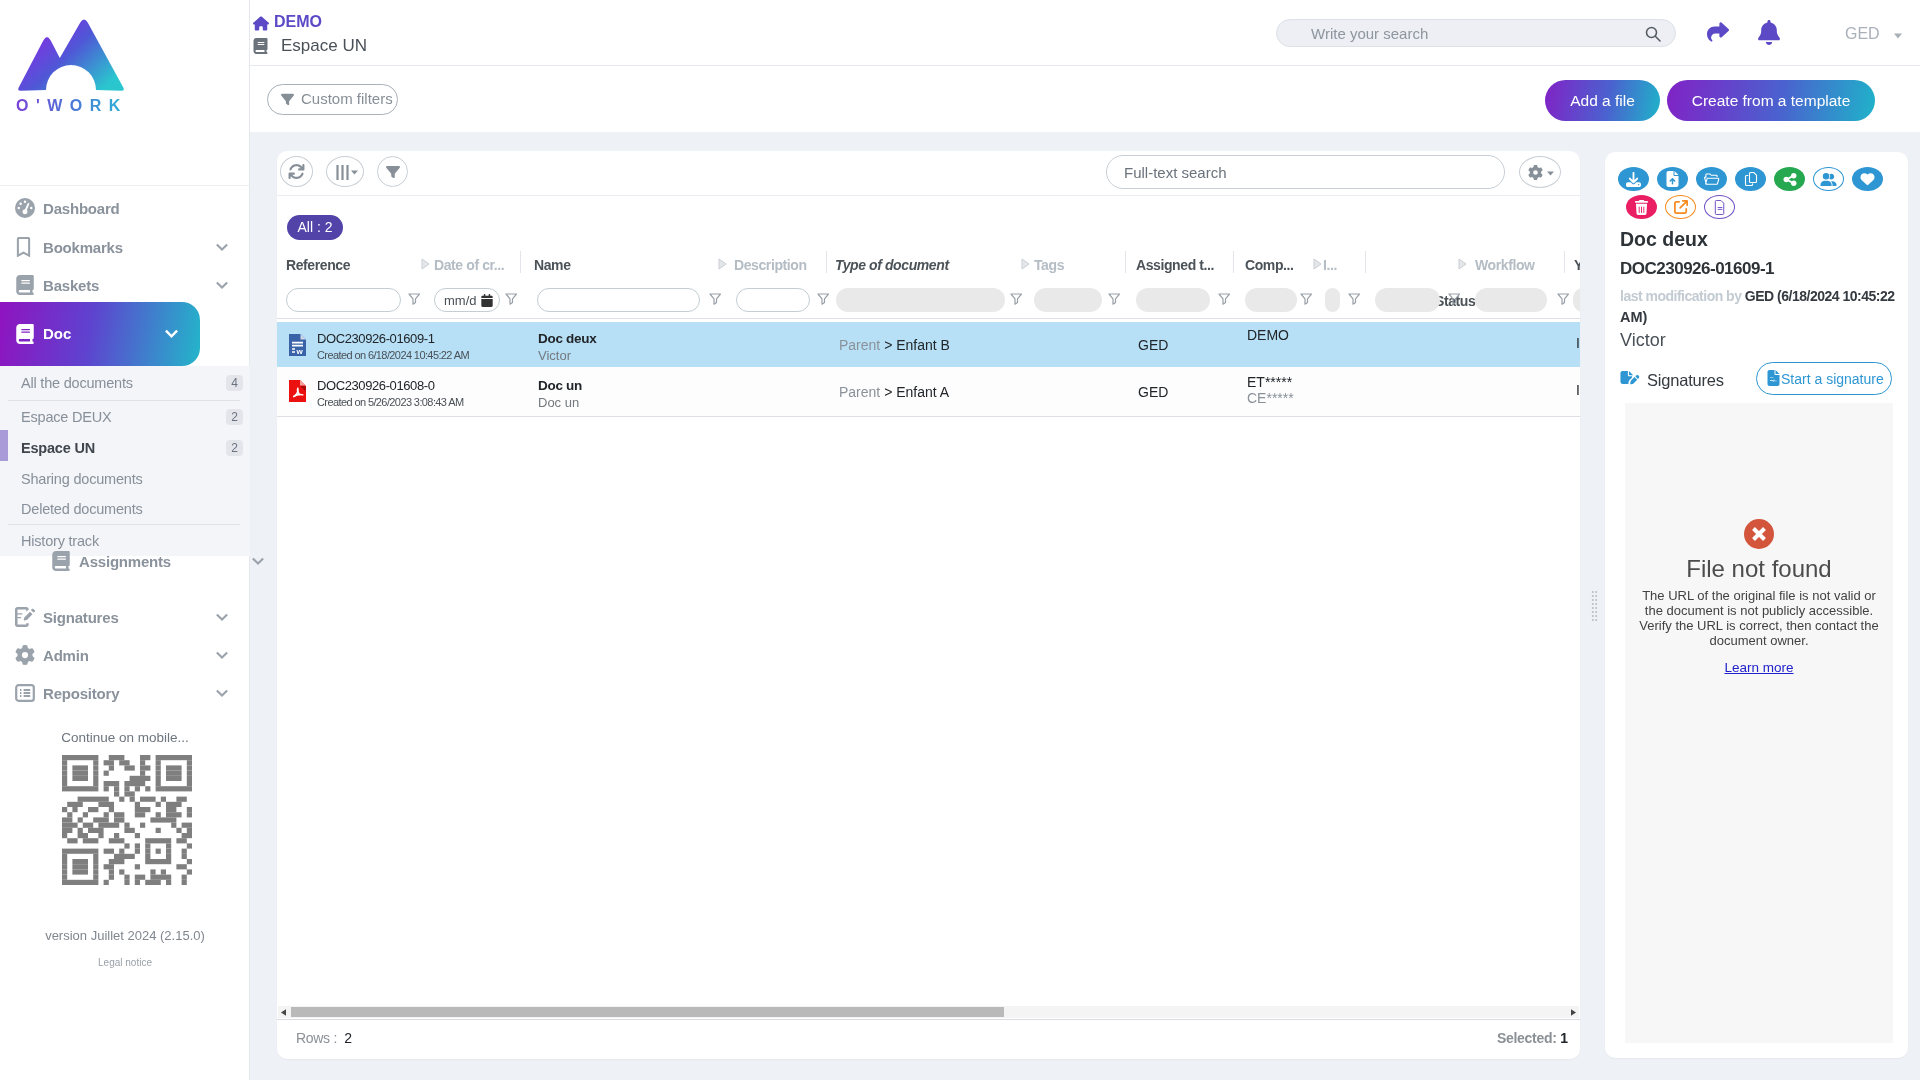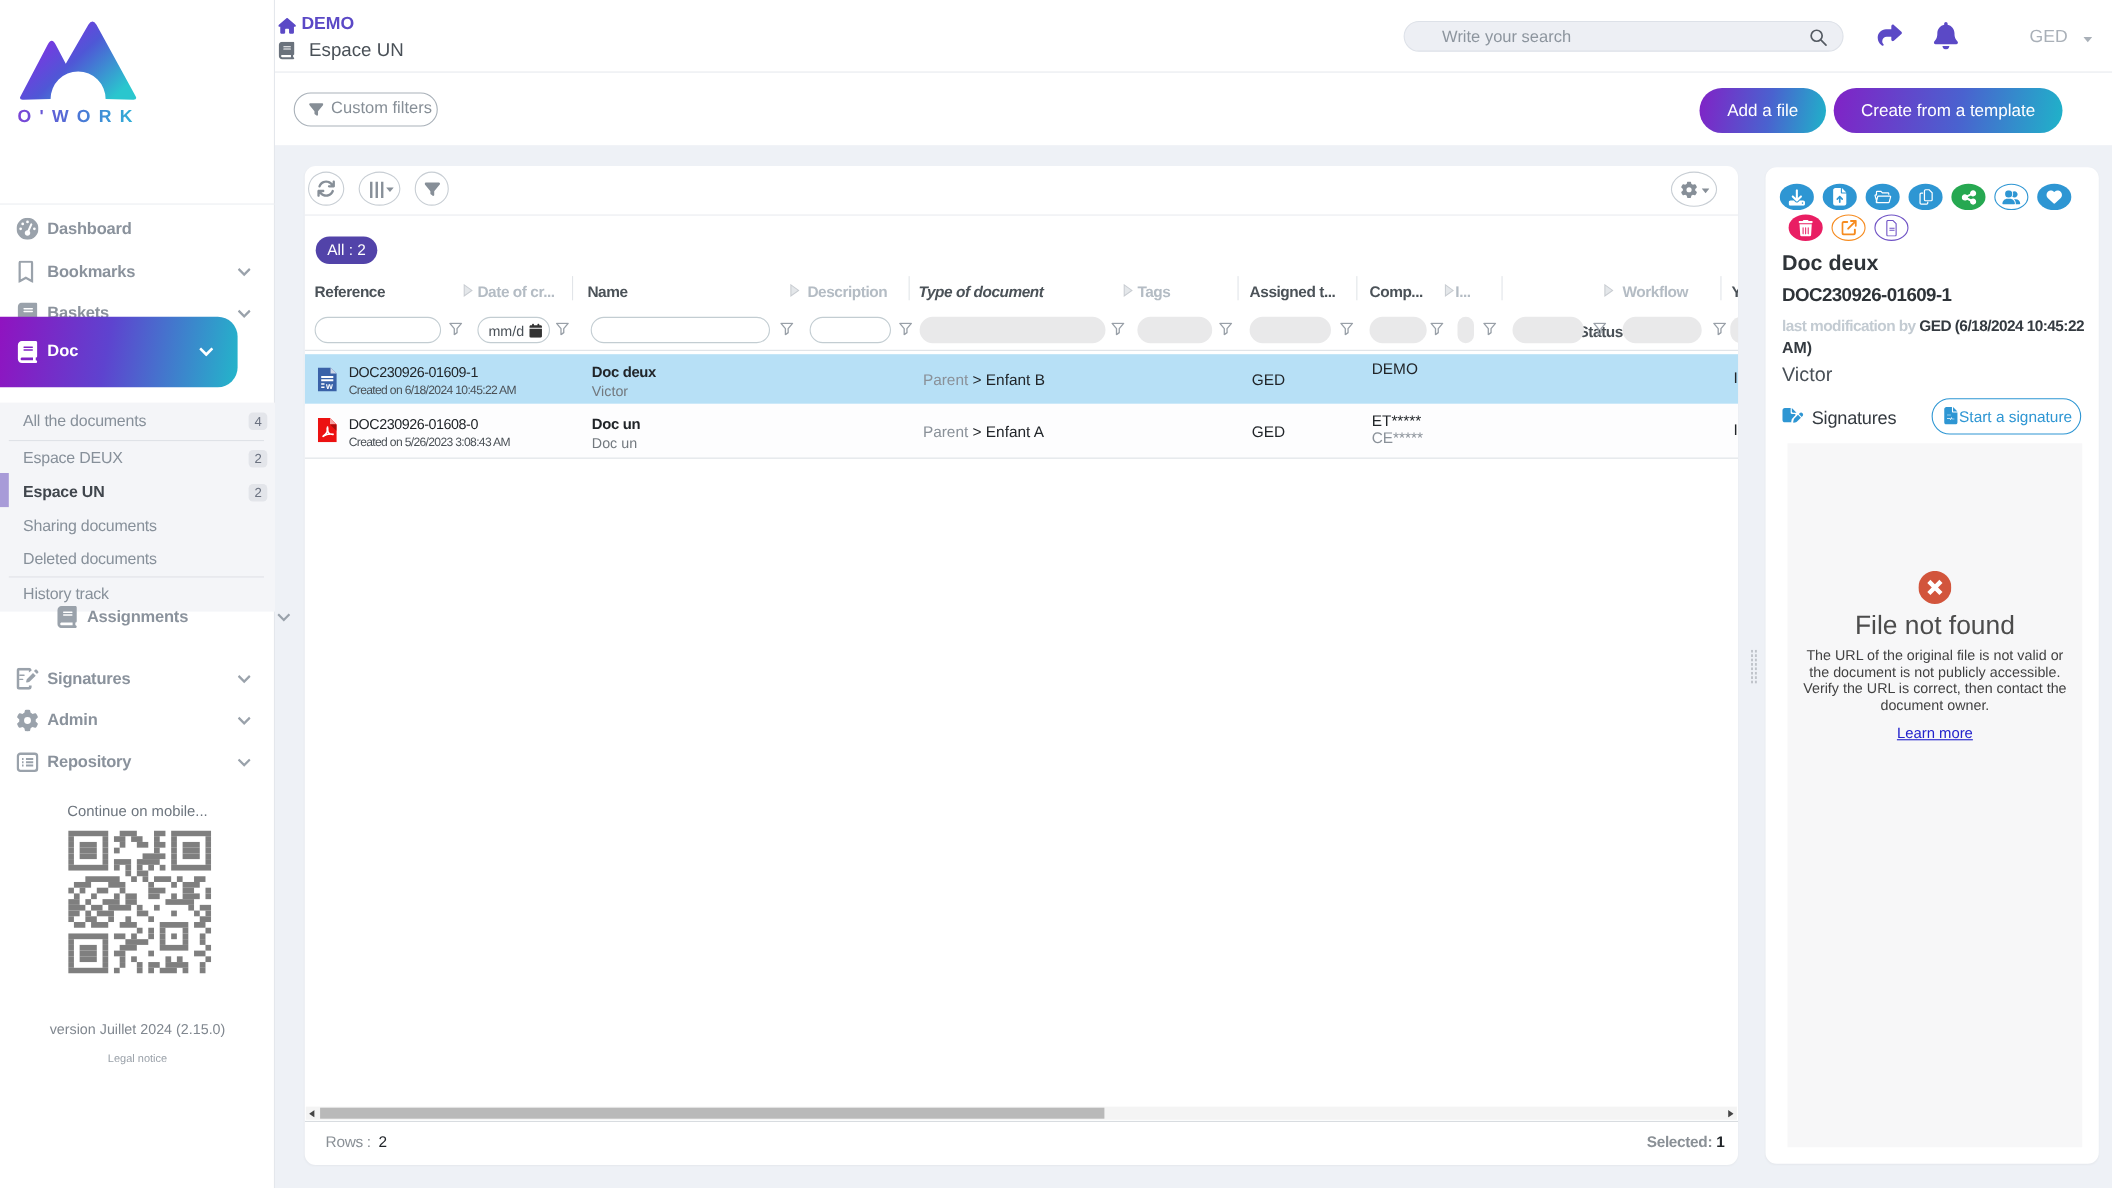"Full-text search" div.abs { html: none -> <div> <span>Full-text search</span> </div> }
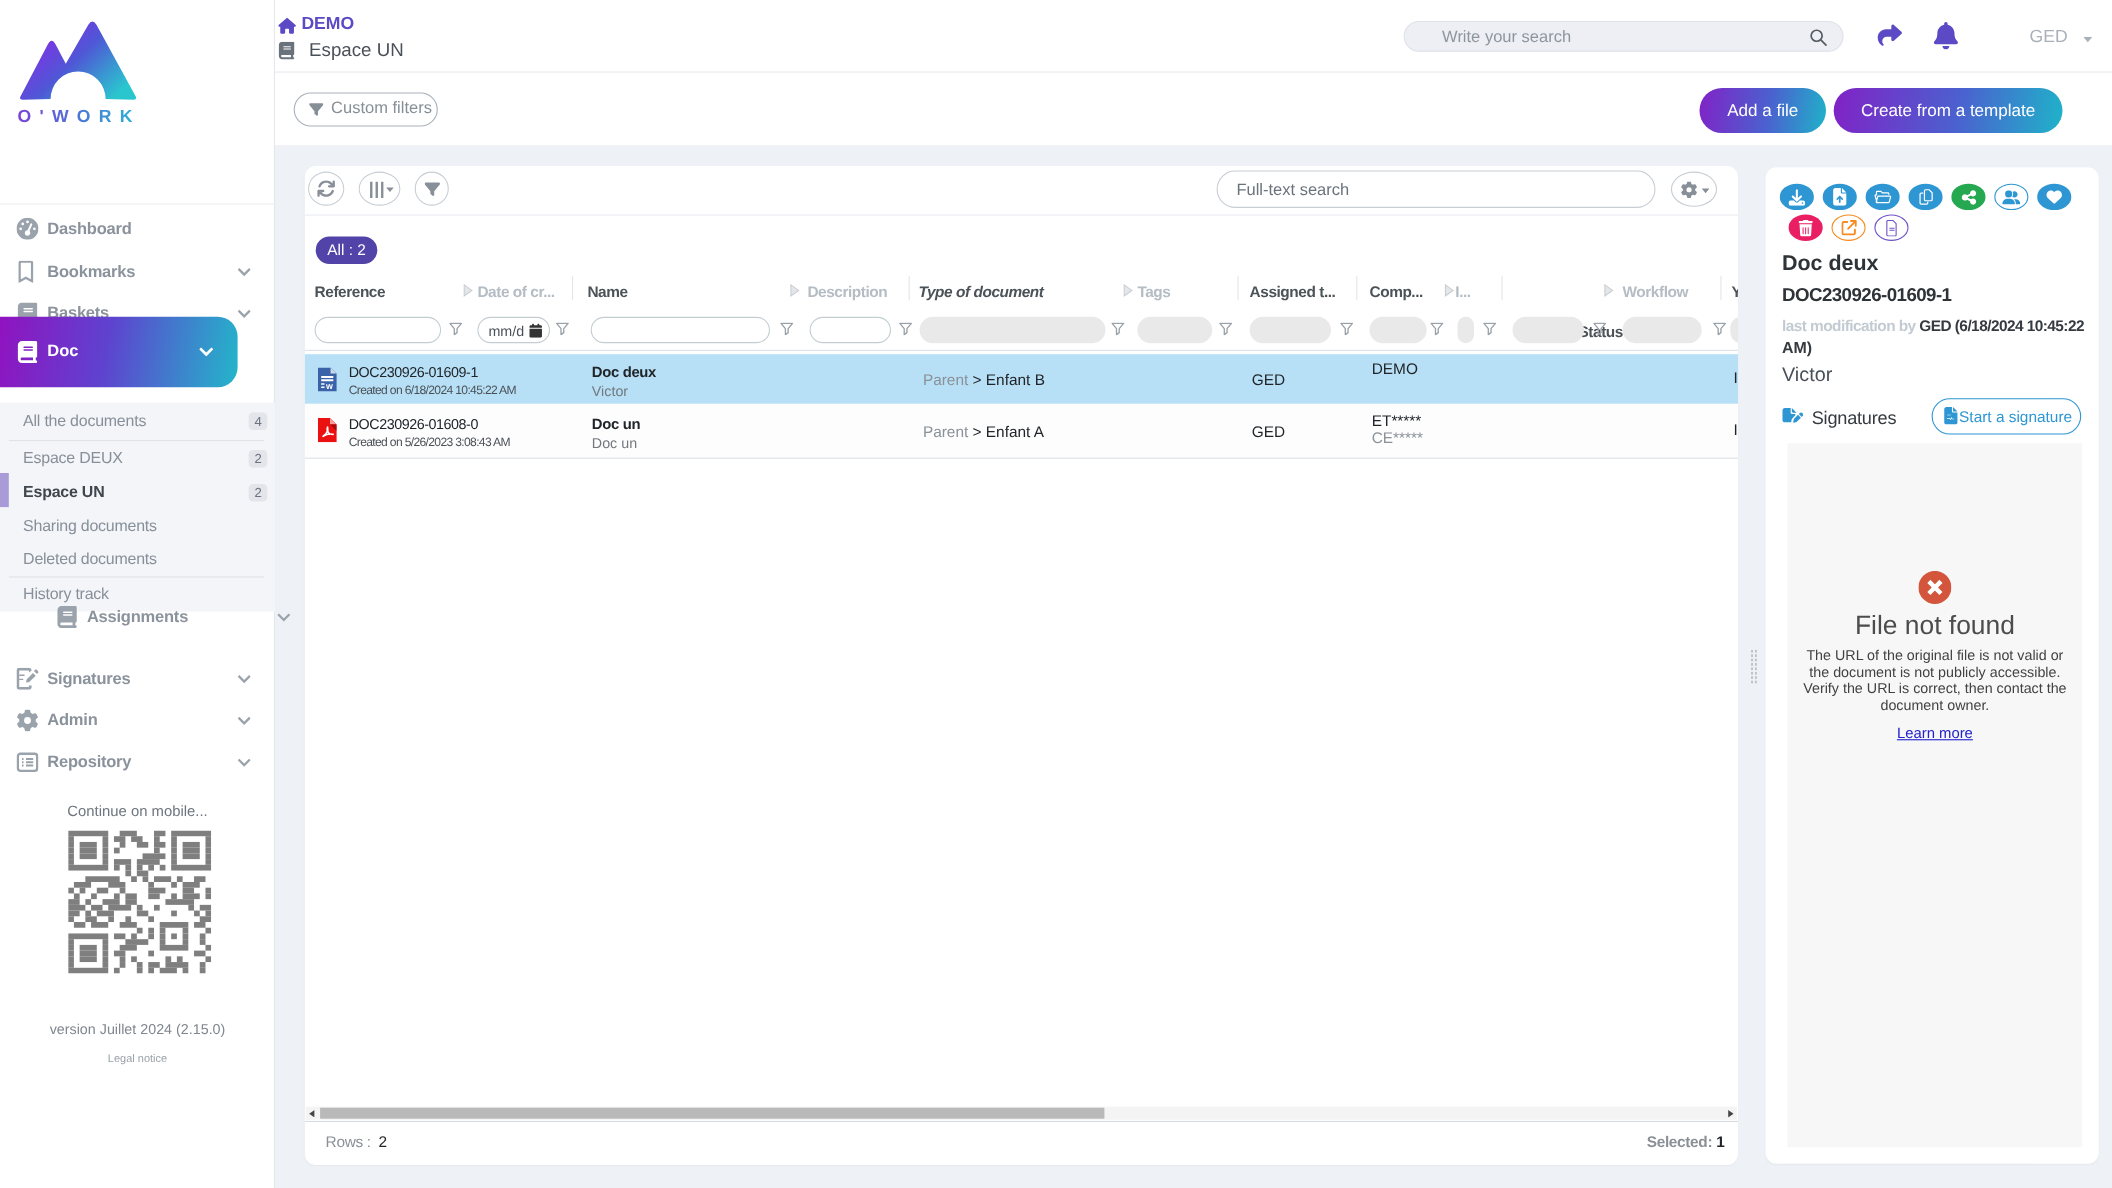"Doc" div.abs { top: 288px -> 302px; width: 216px -> 200px }
